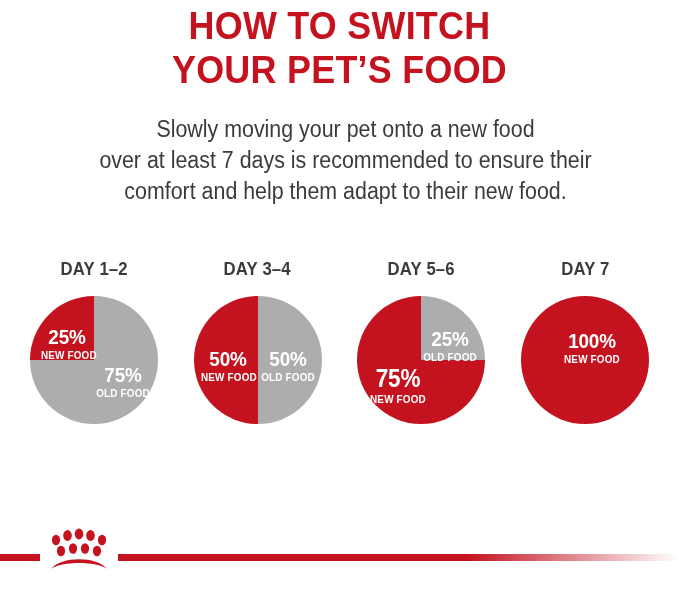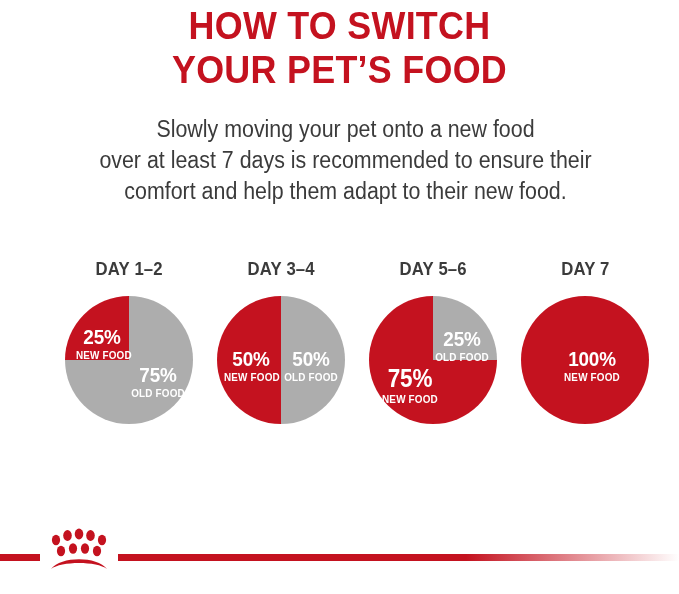"DAY 1–2" .pies-row { justify-content: flex-end -> space-between }
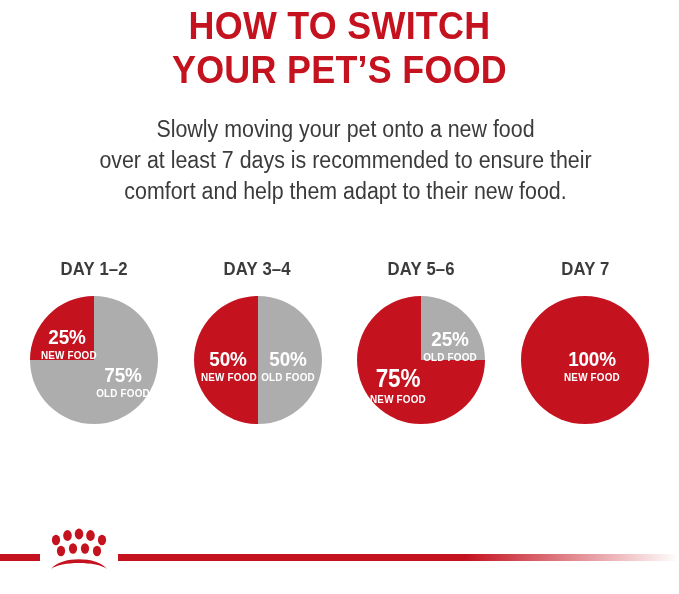"100%" .p4-new { top: 52px -> 34px }
